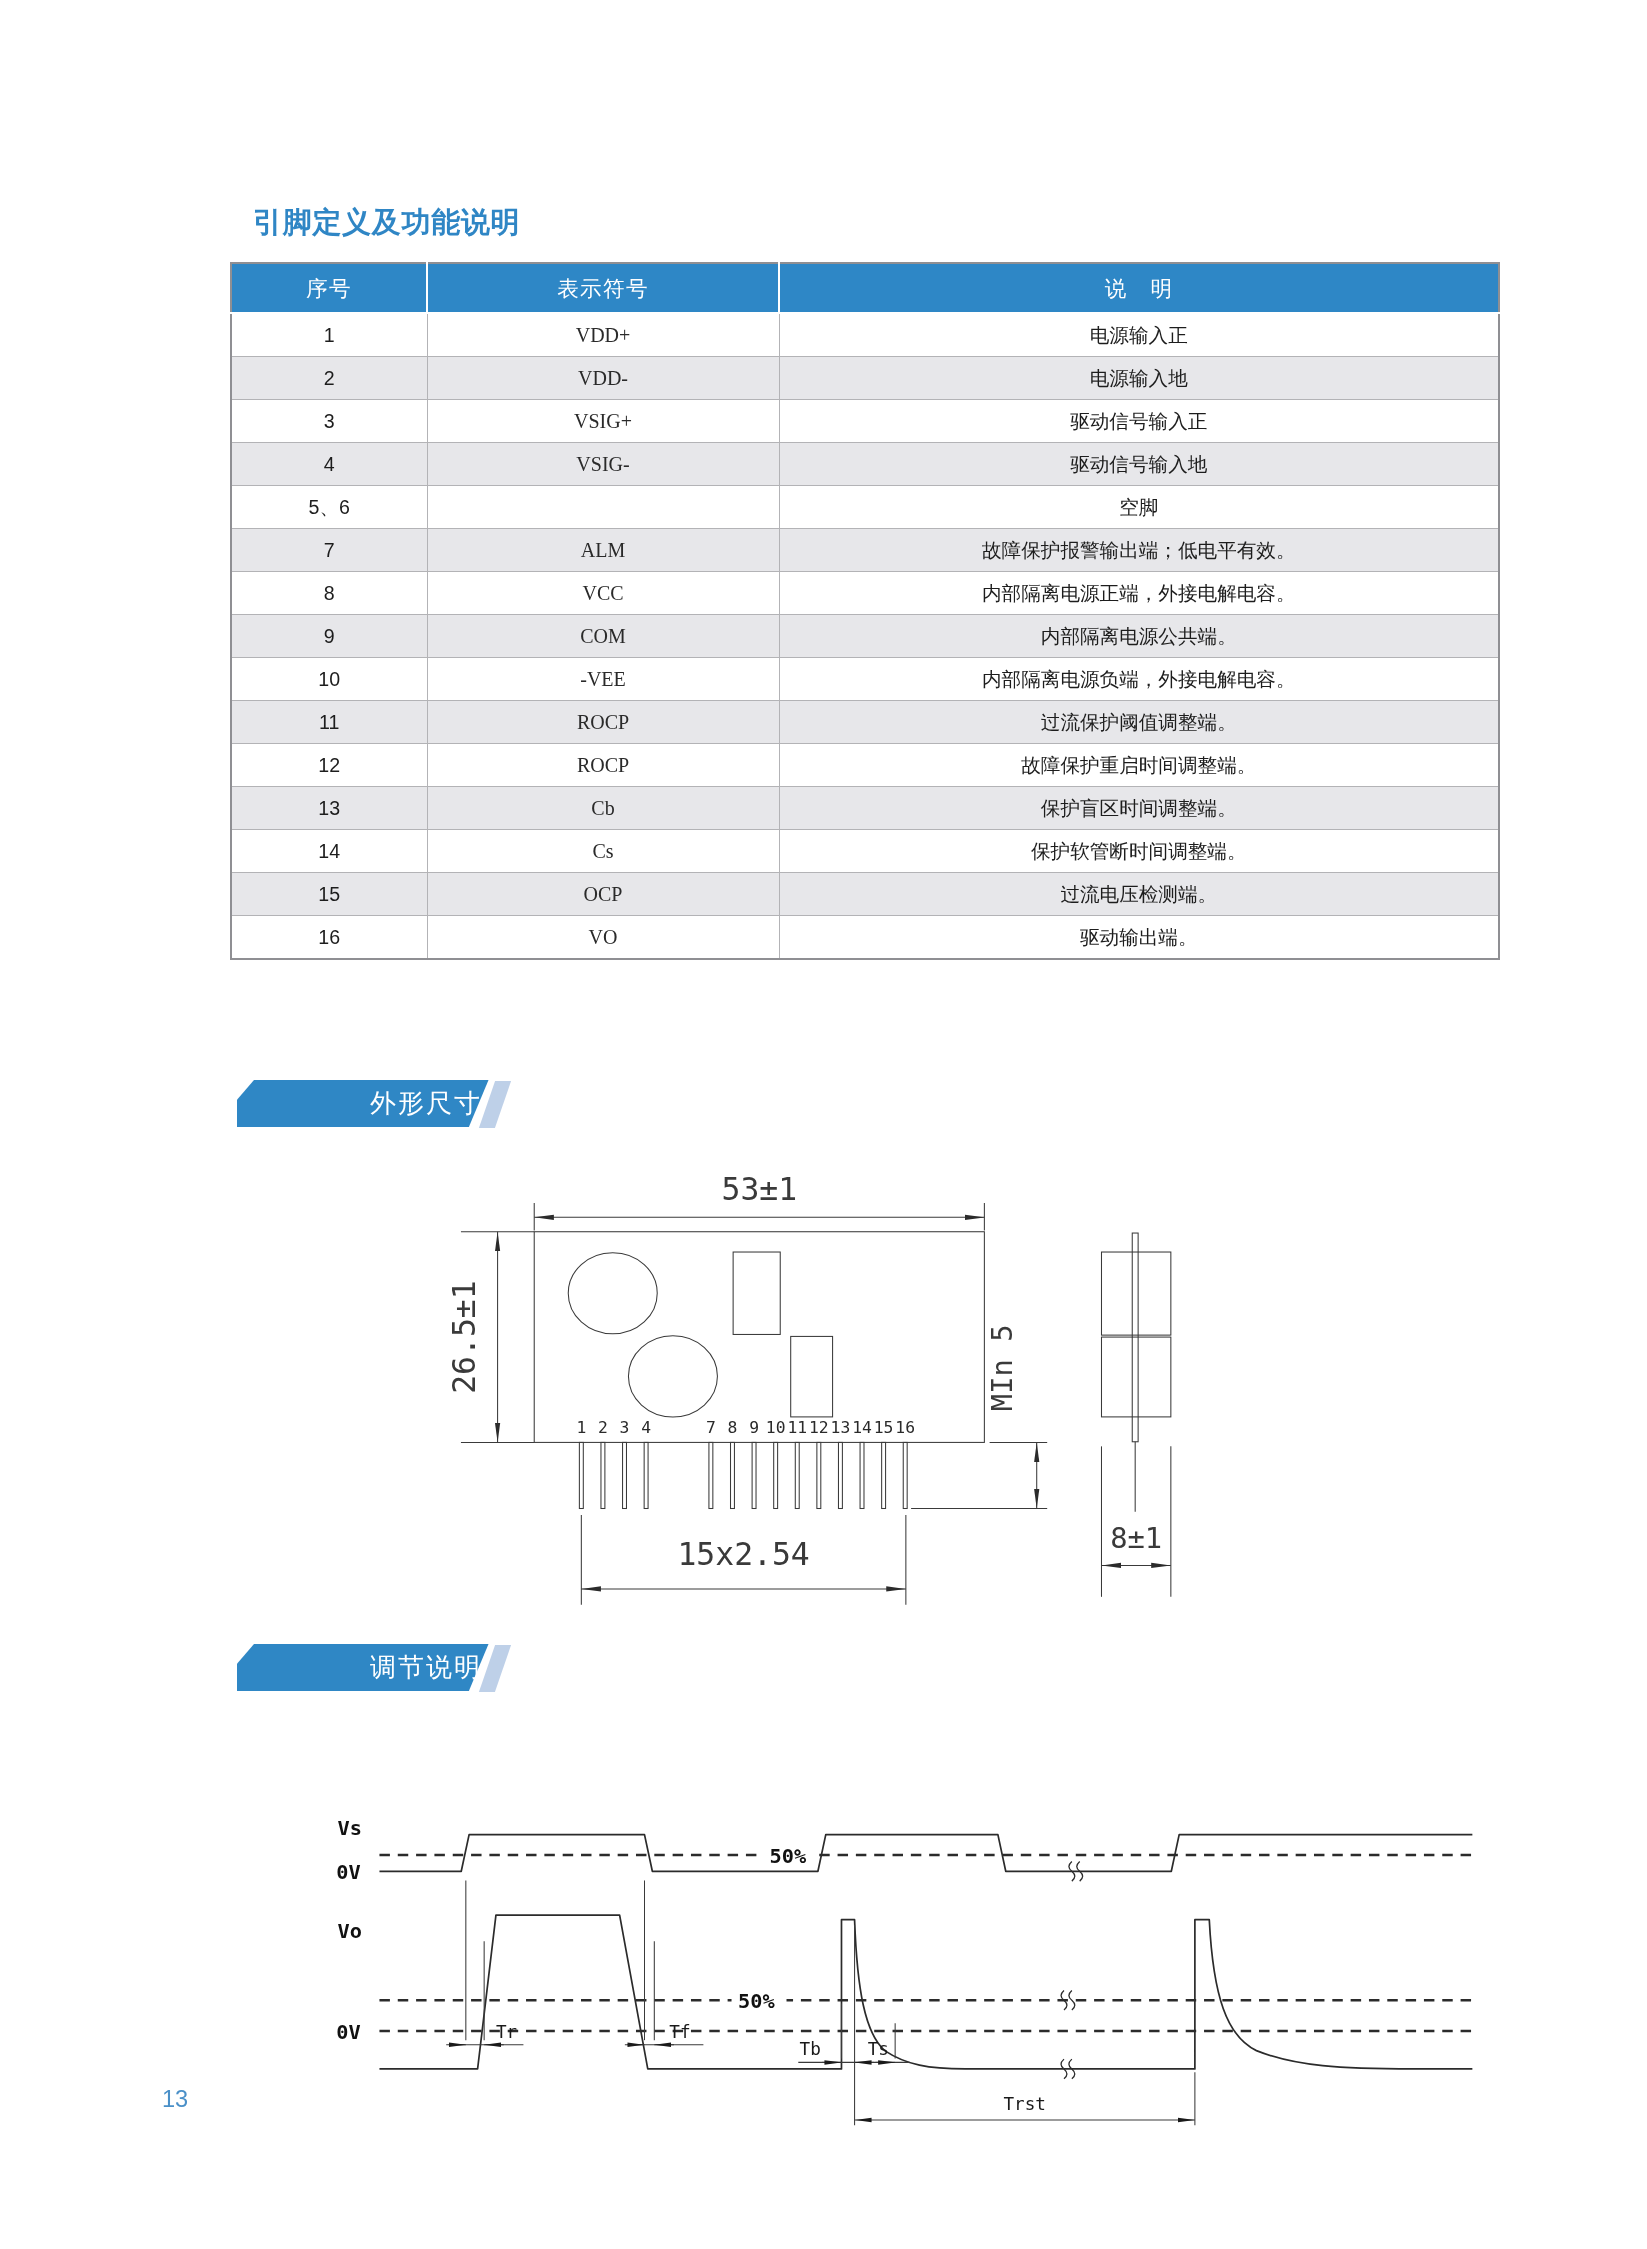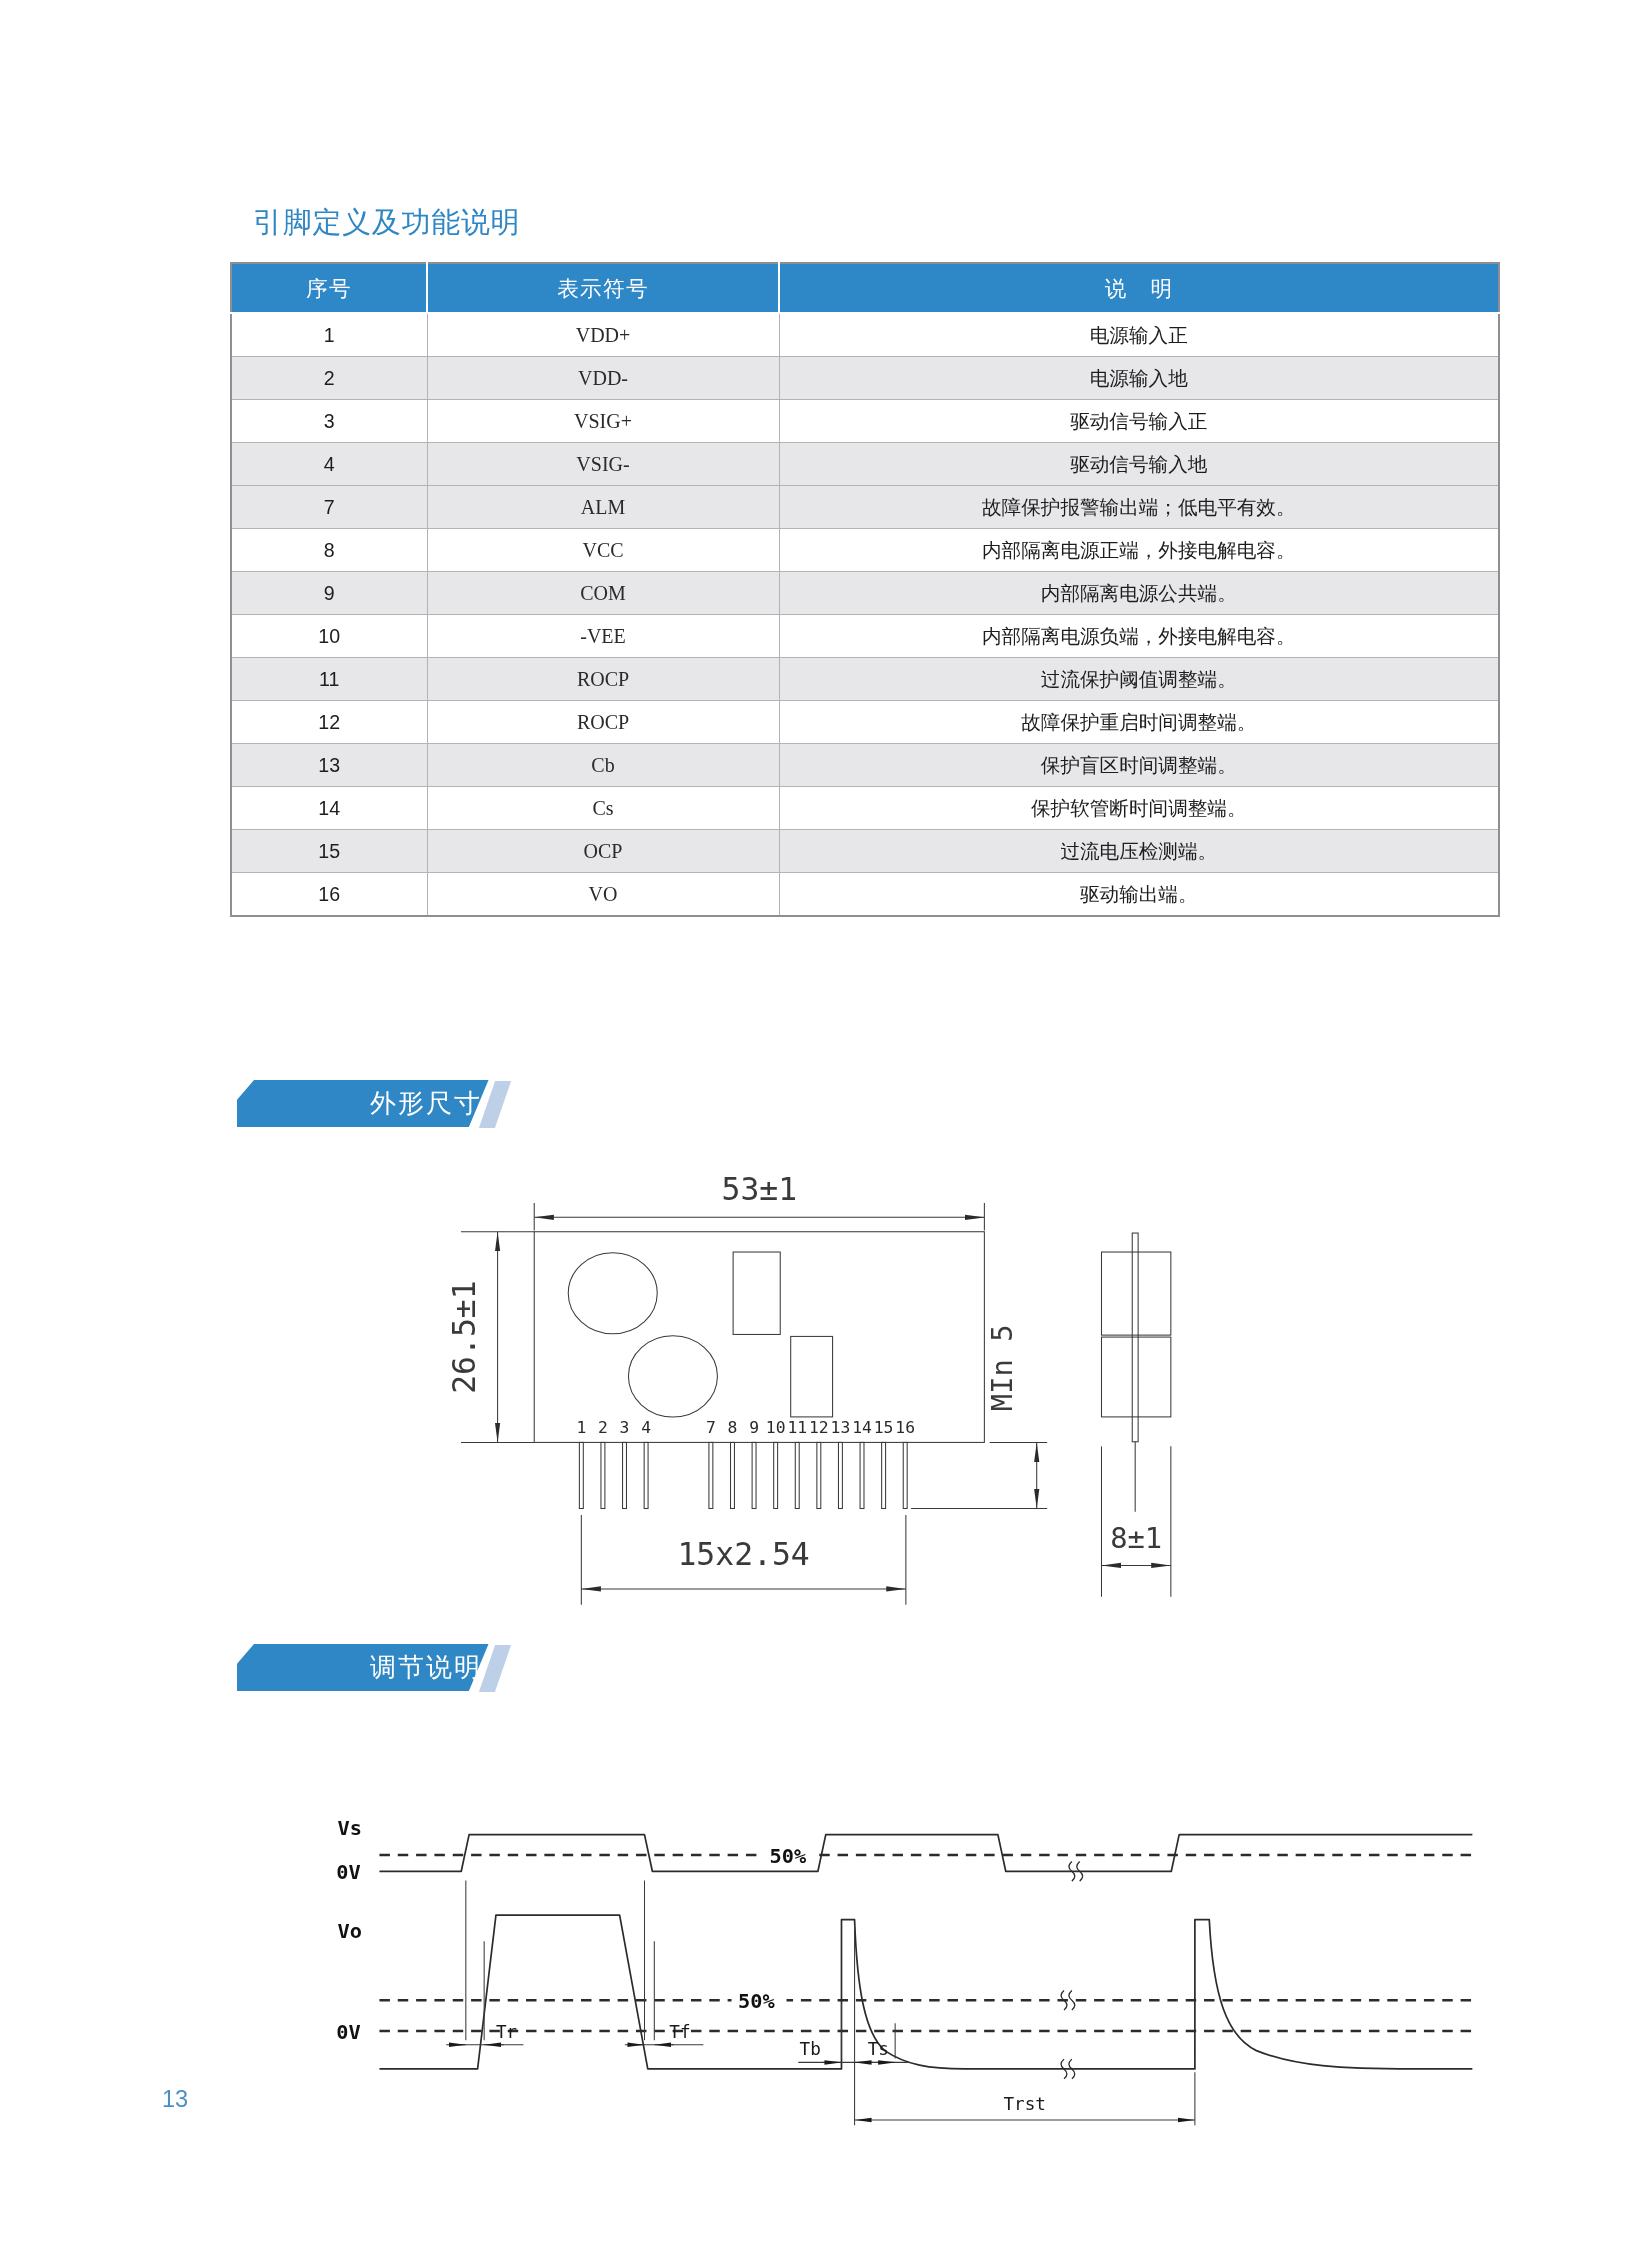"引脚定义及功能说明" .section-heading { font-weight: 400 -> 700 }
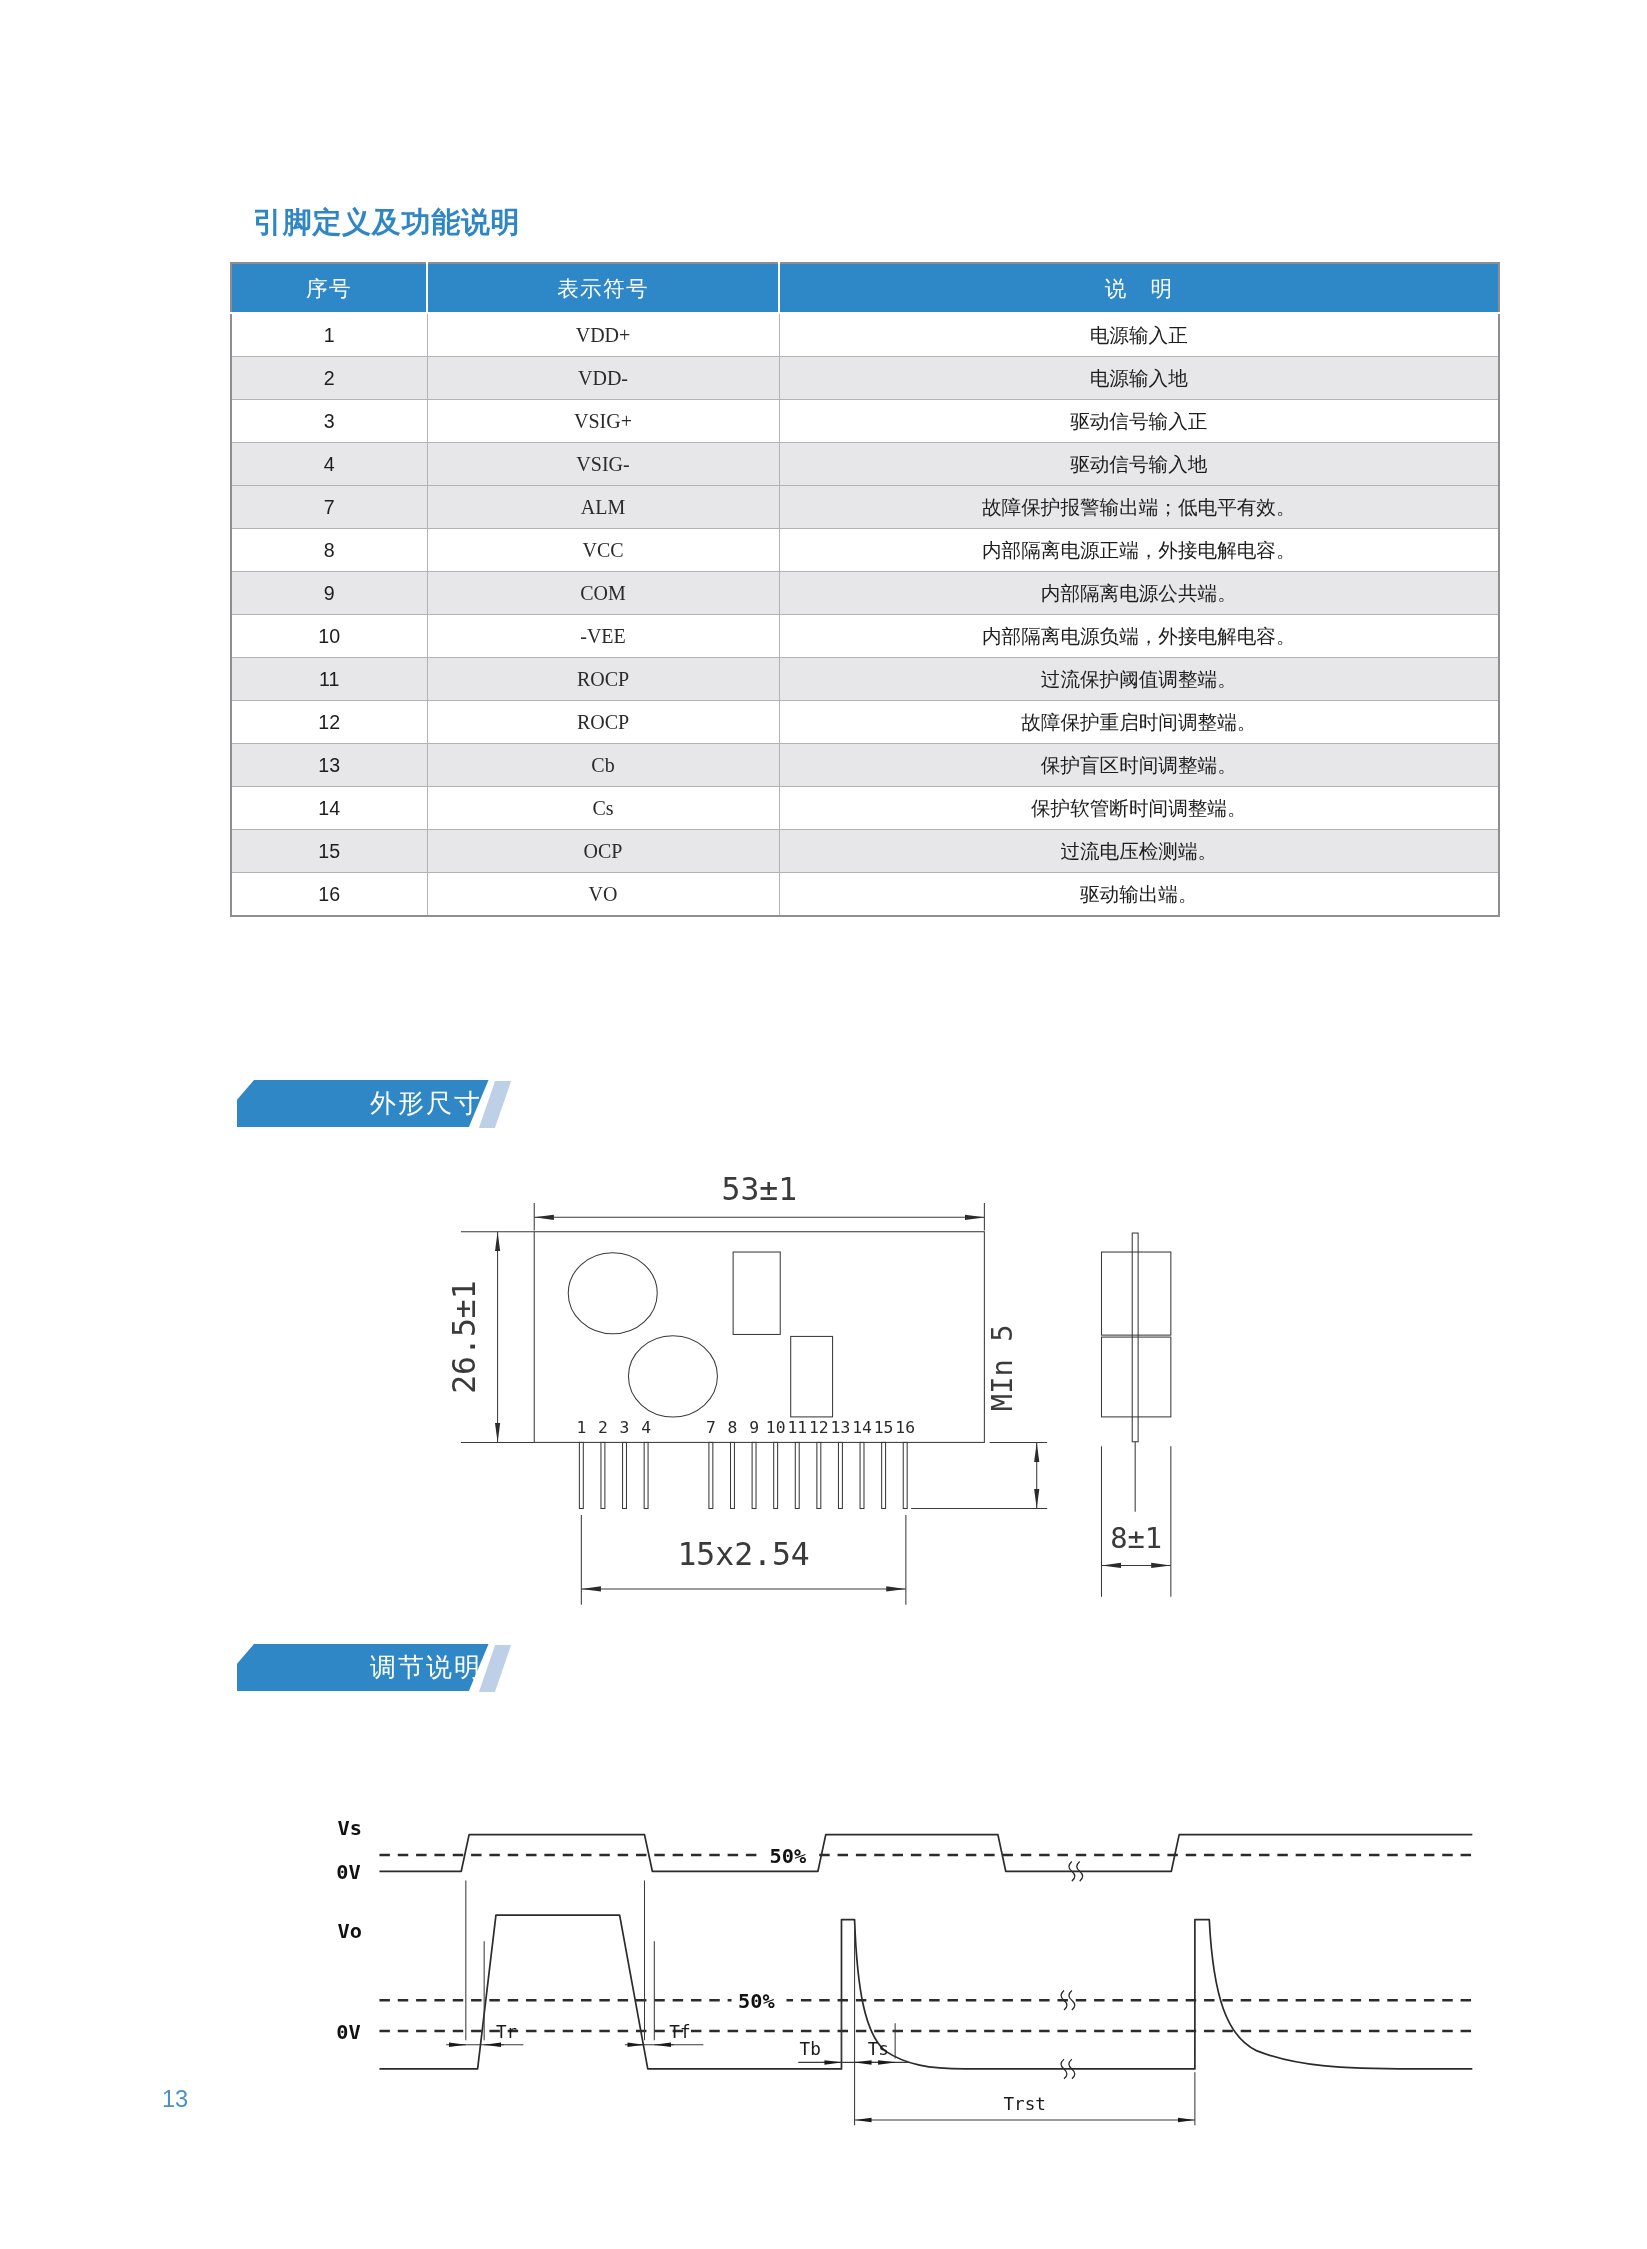"5、6" tr { html: none -> <tr> <td>5、6</td> <td></td> <td>空脚</td> </tr> }
